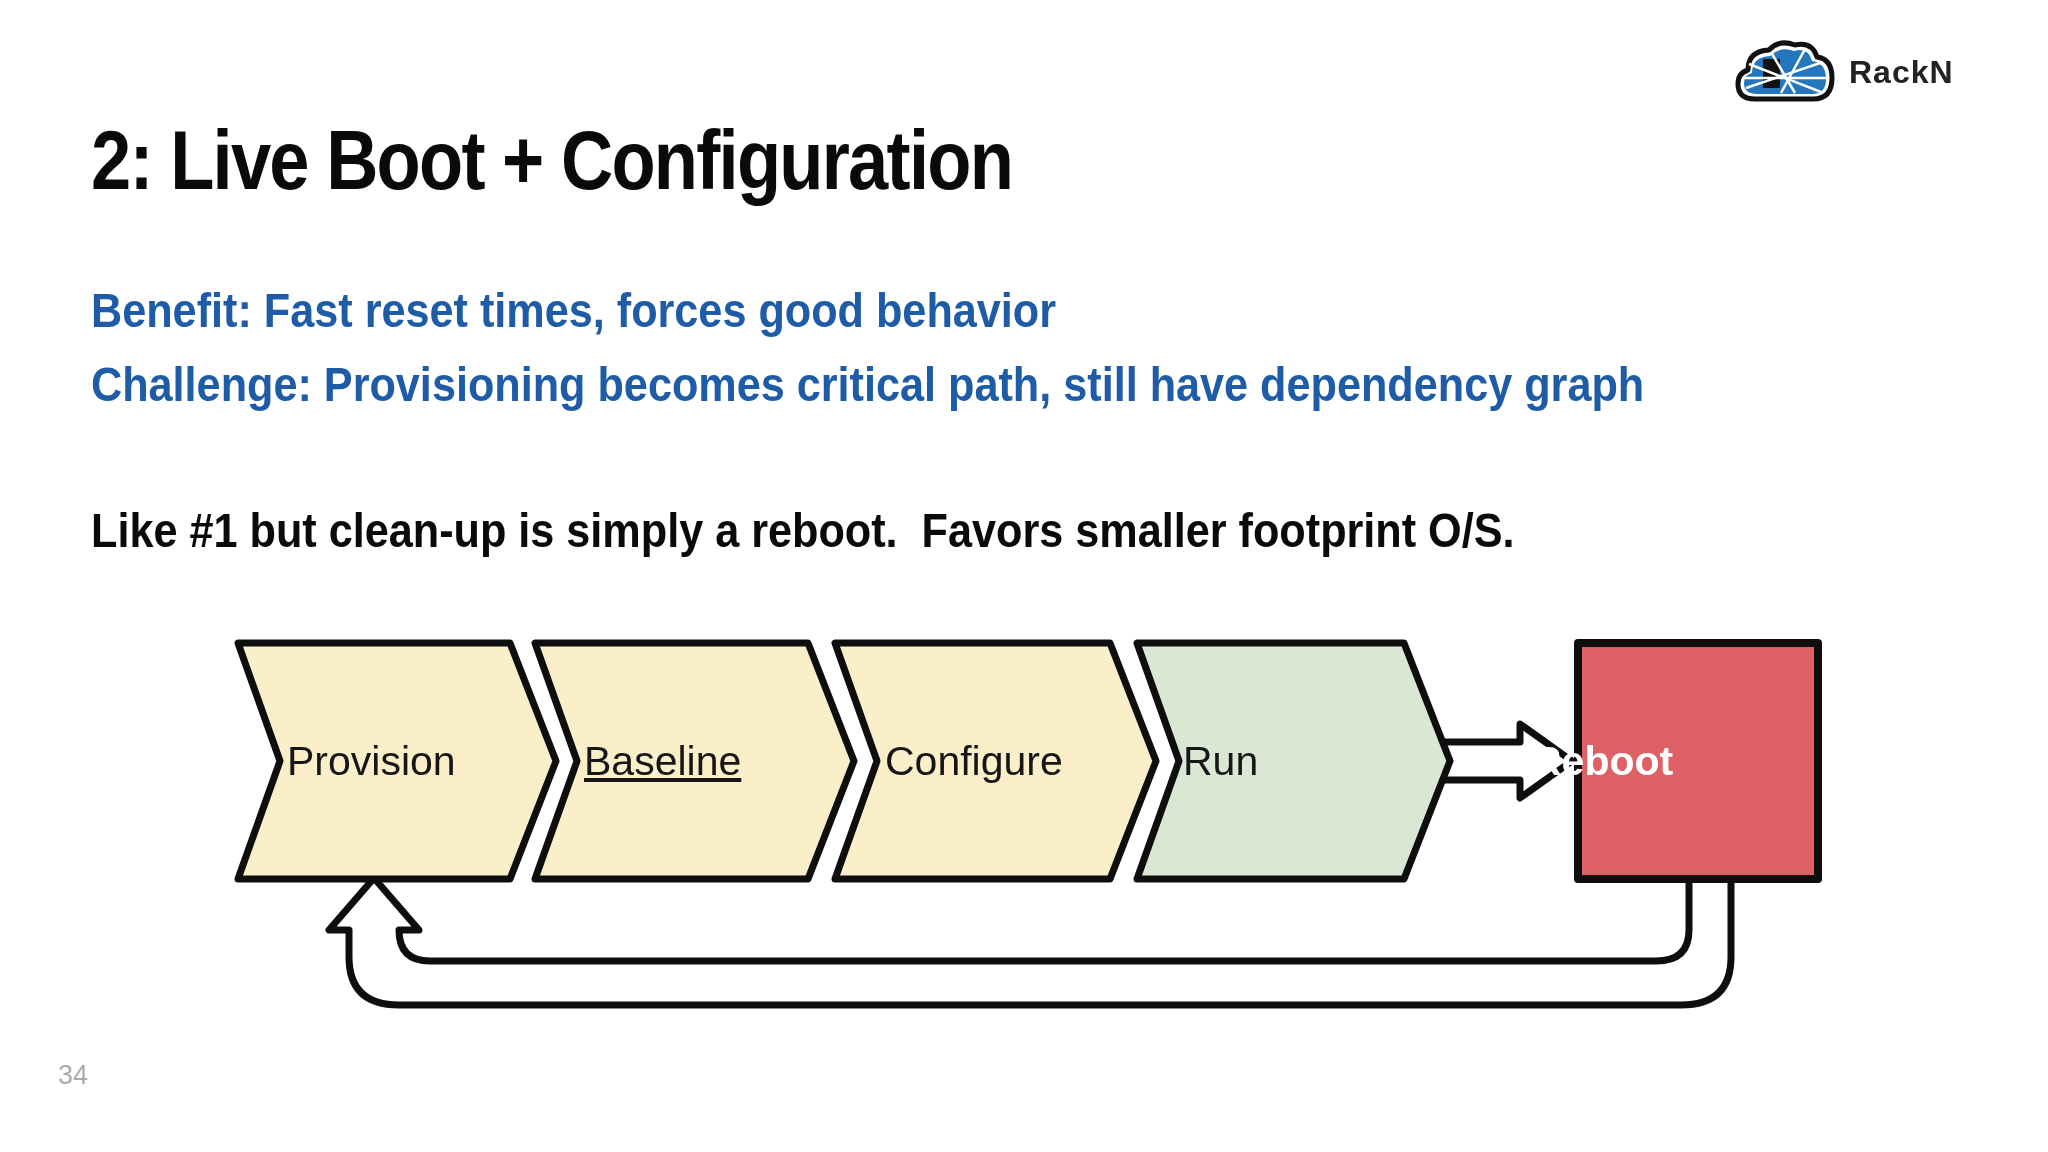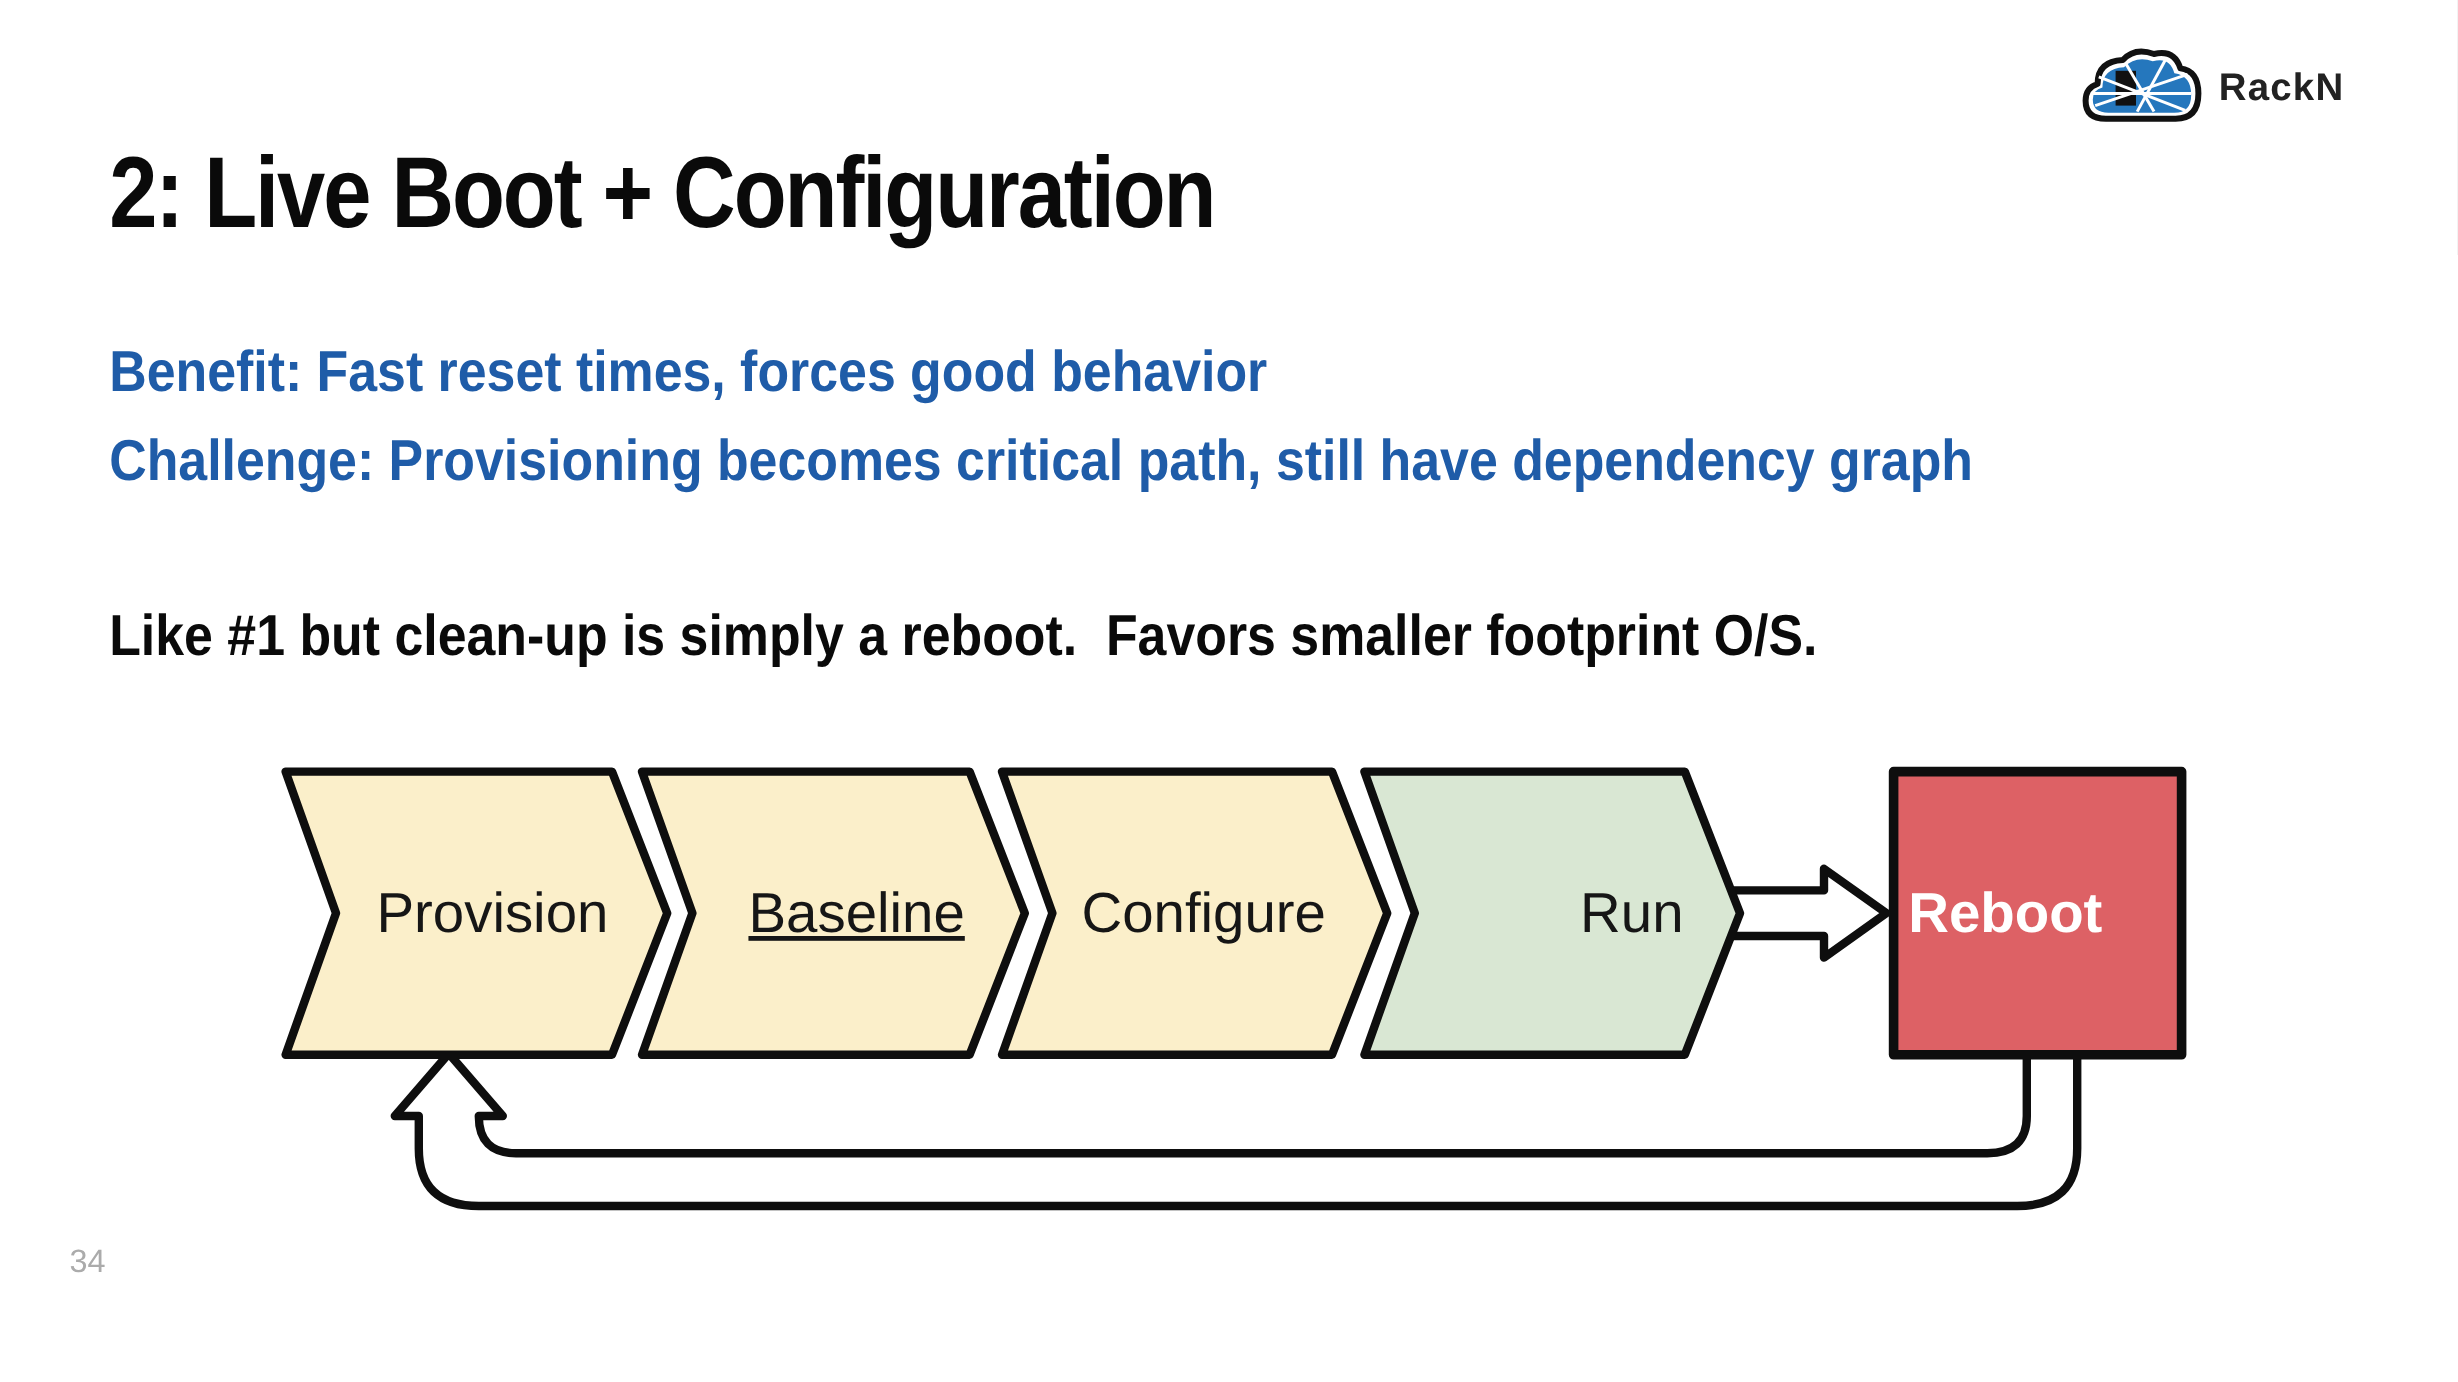"Provision" .step-label { font-size: 47px -> 41px; text-align: right -> left }
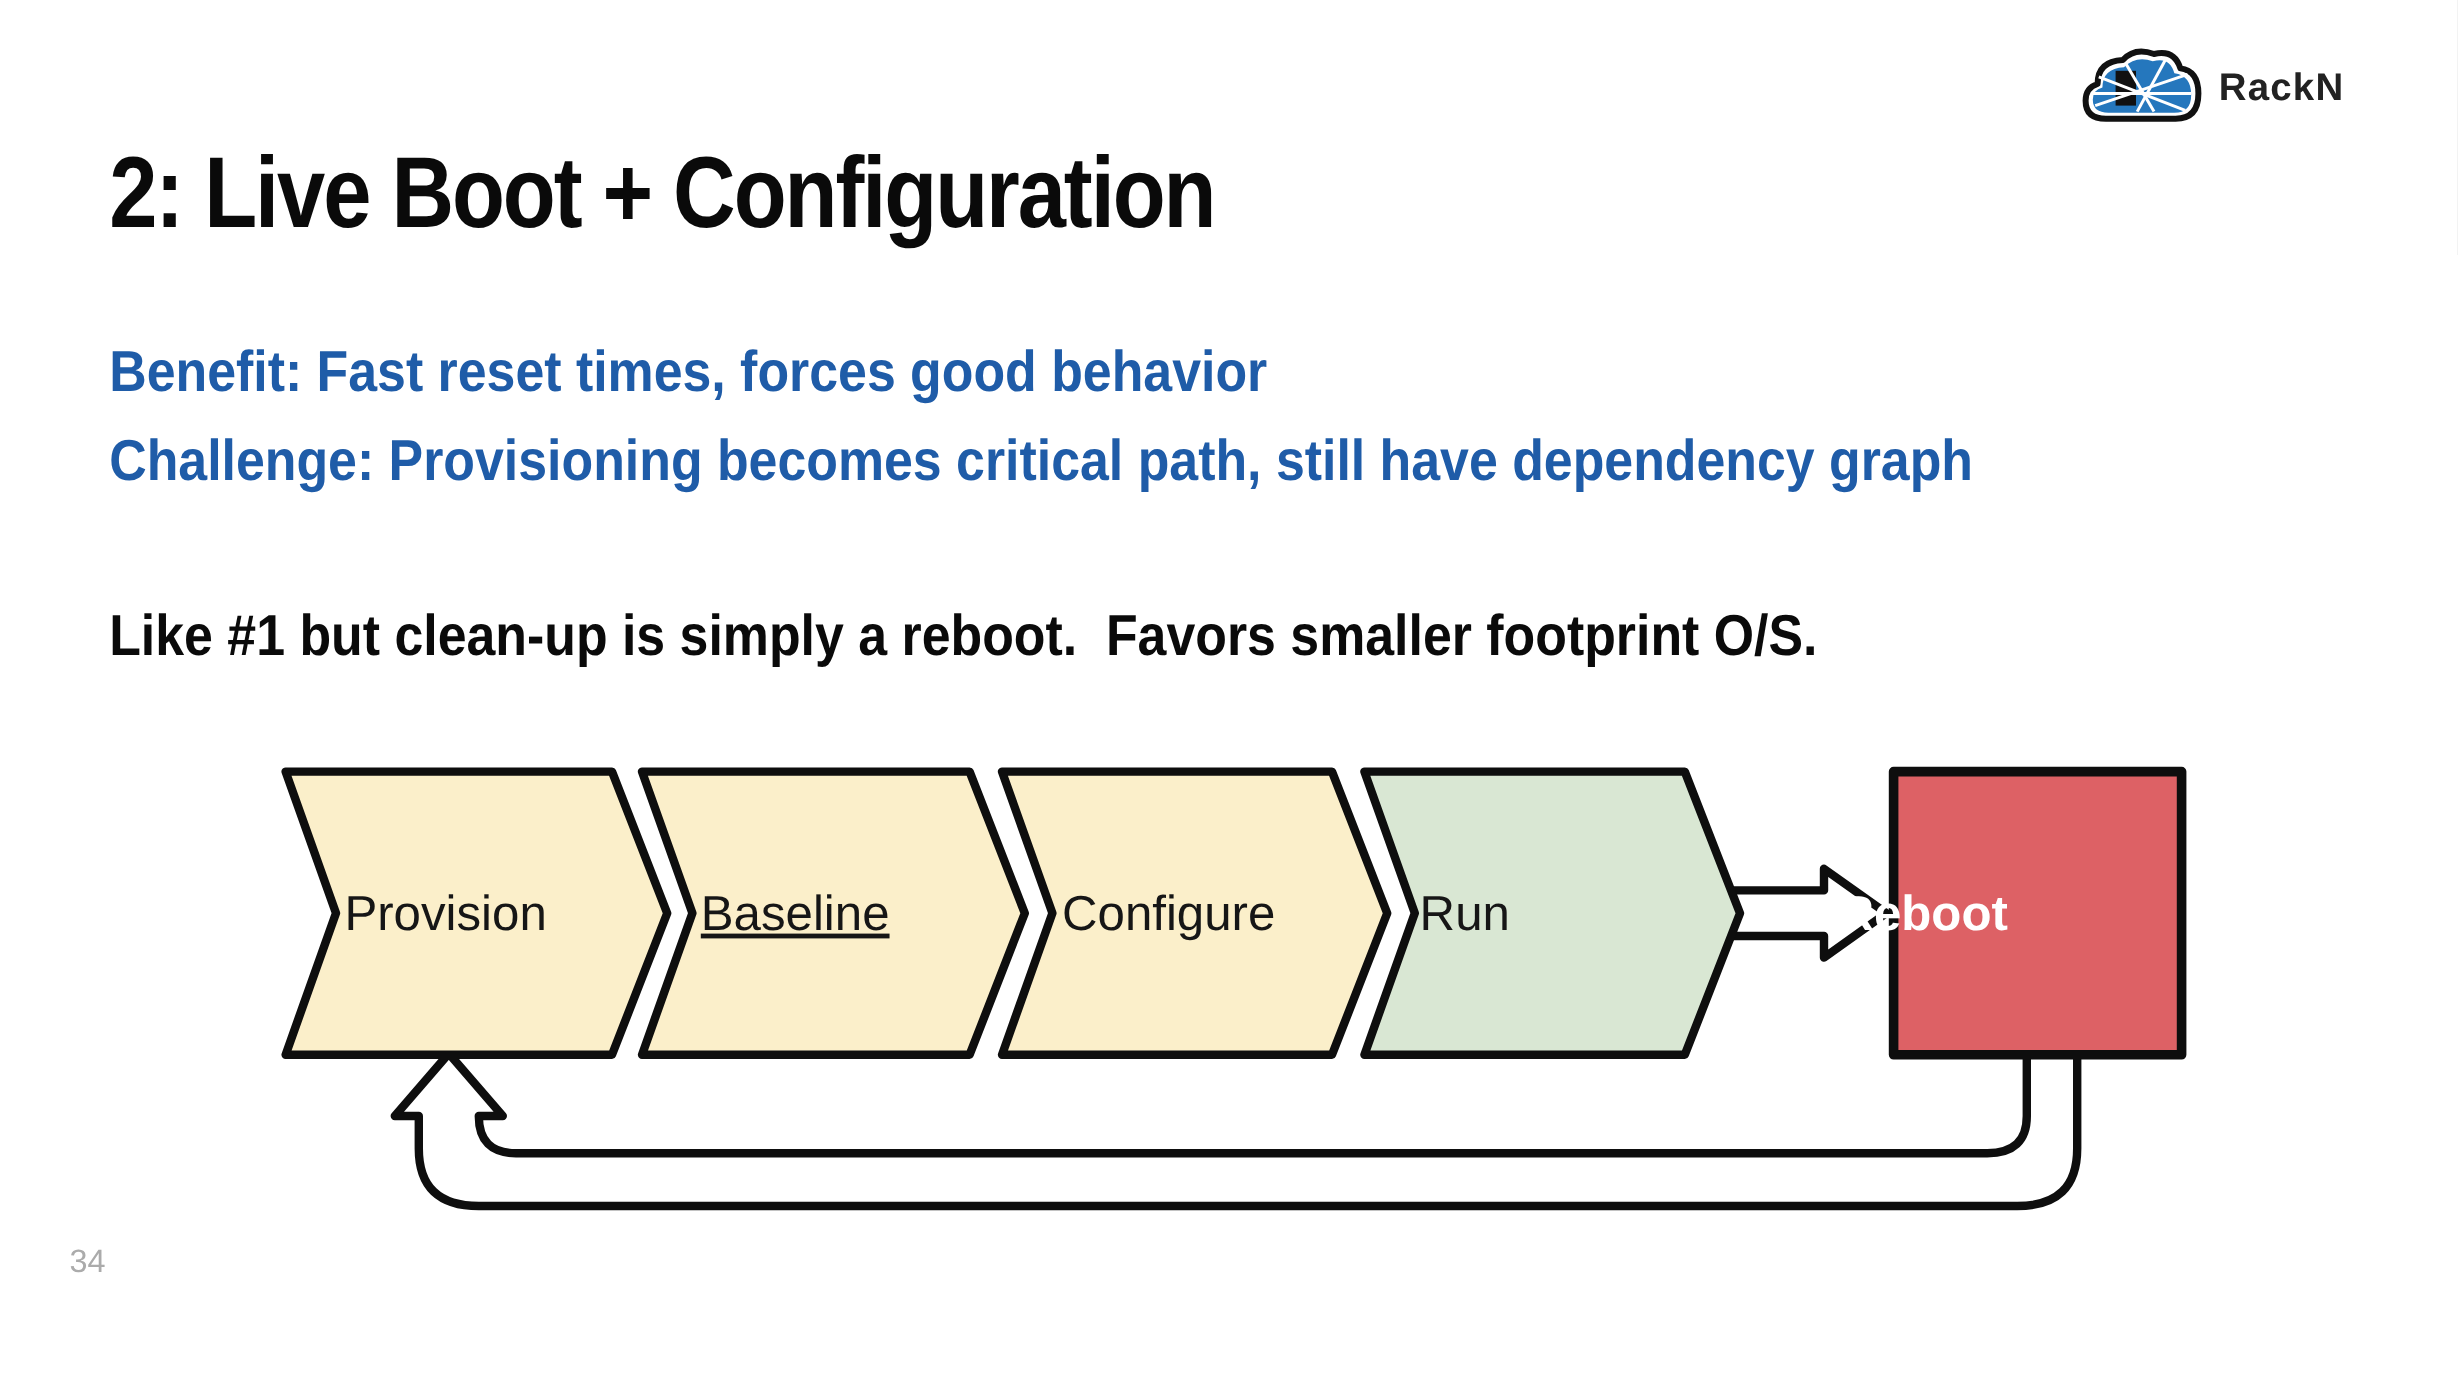"34" .page-number { top: 1036px -> 1060px }
